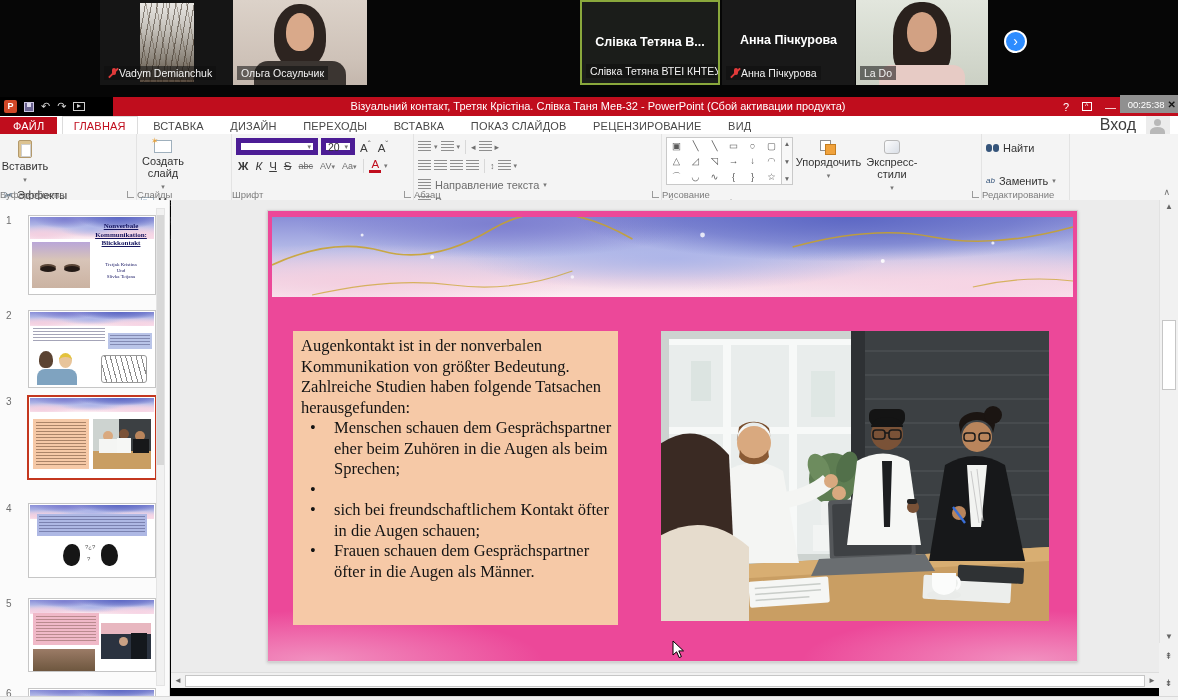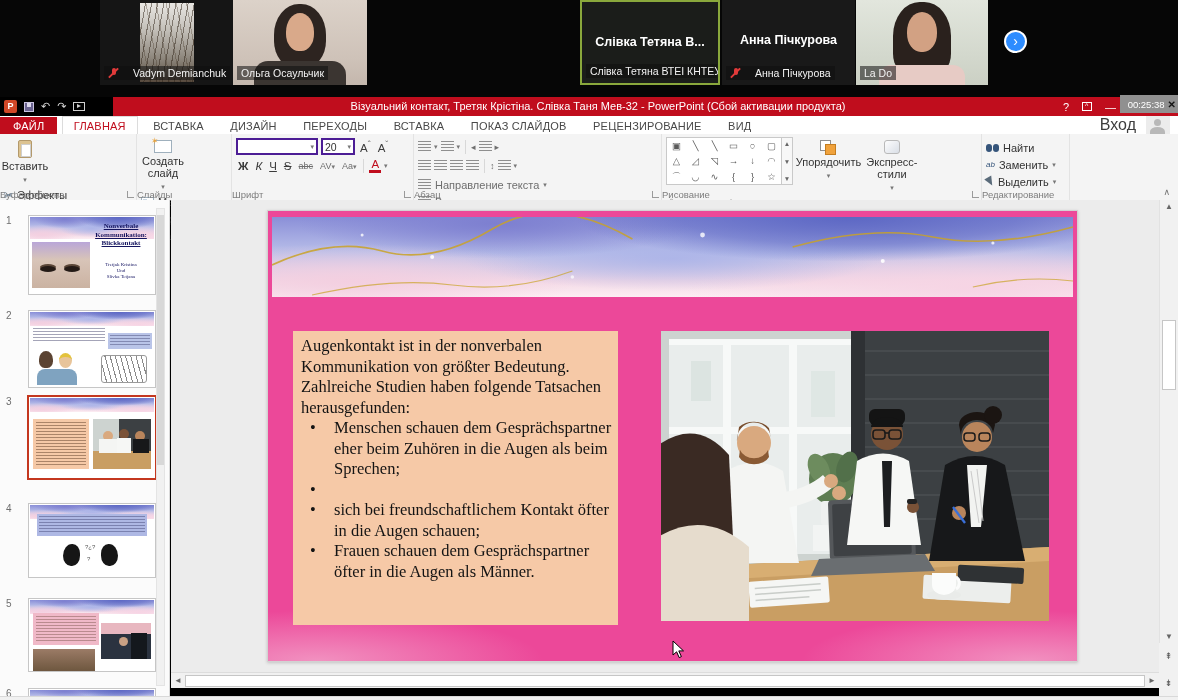"Vadym Demianchuk" .nameplate { gap: 14px -> 0 }
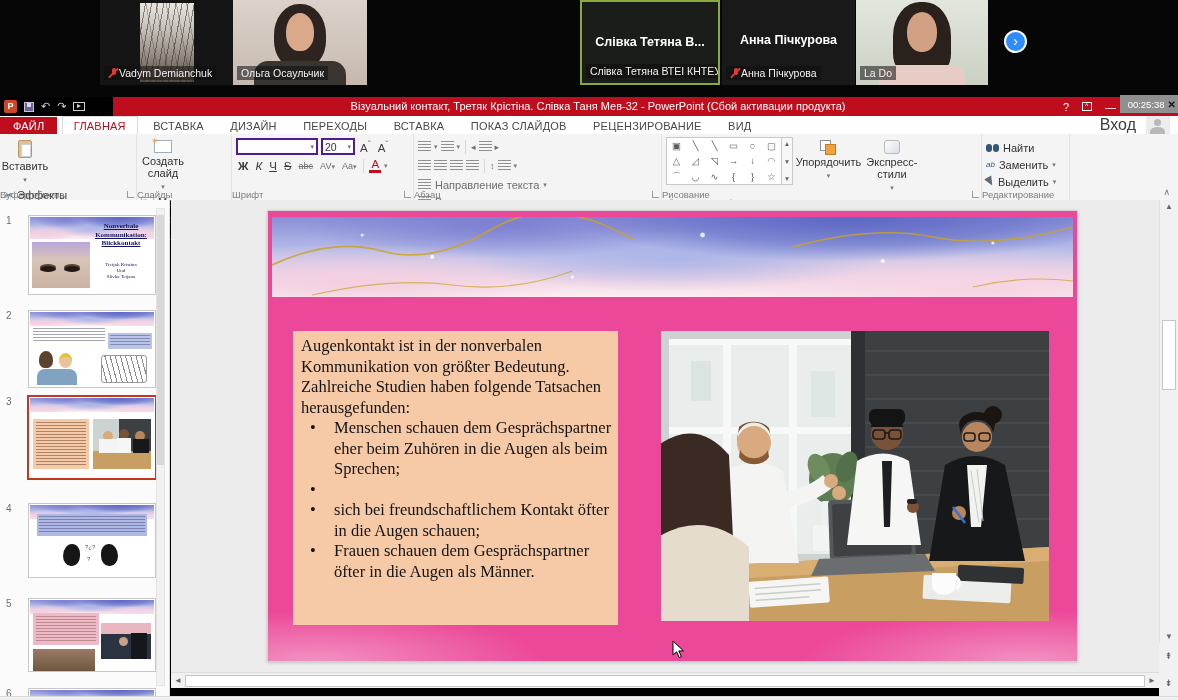"20" .combo { border: 2px solid #4c1d95 -> 5px solid #4c1d95 }
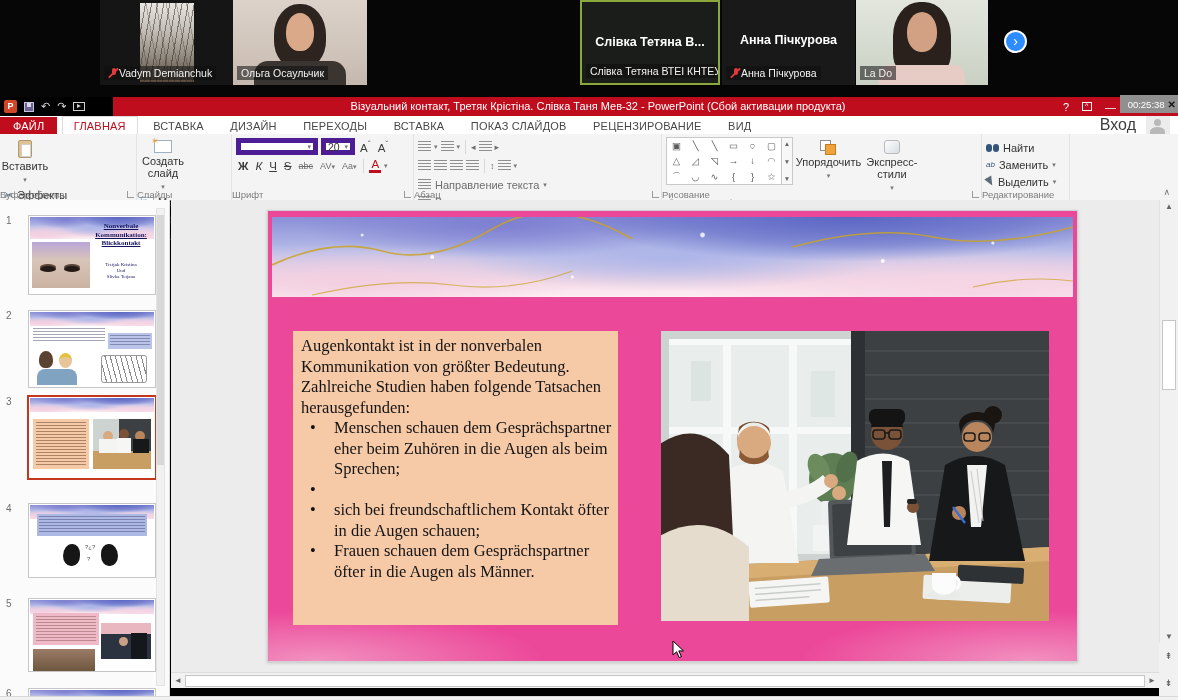"Найти" span.col { gap: 0 -> 16px }
